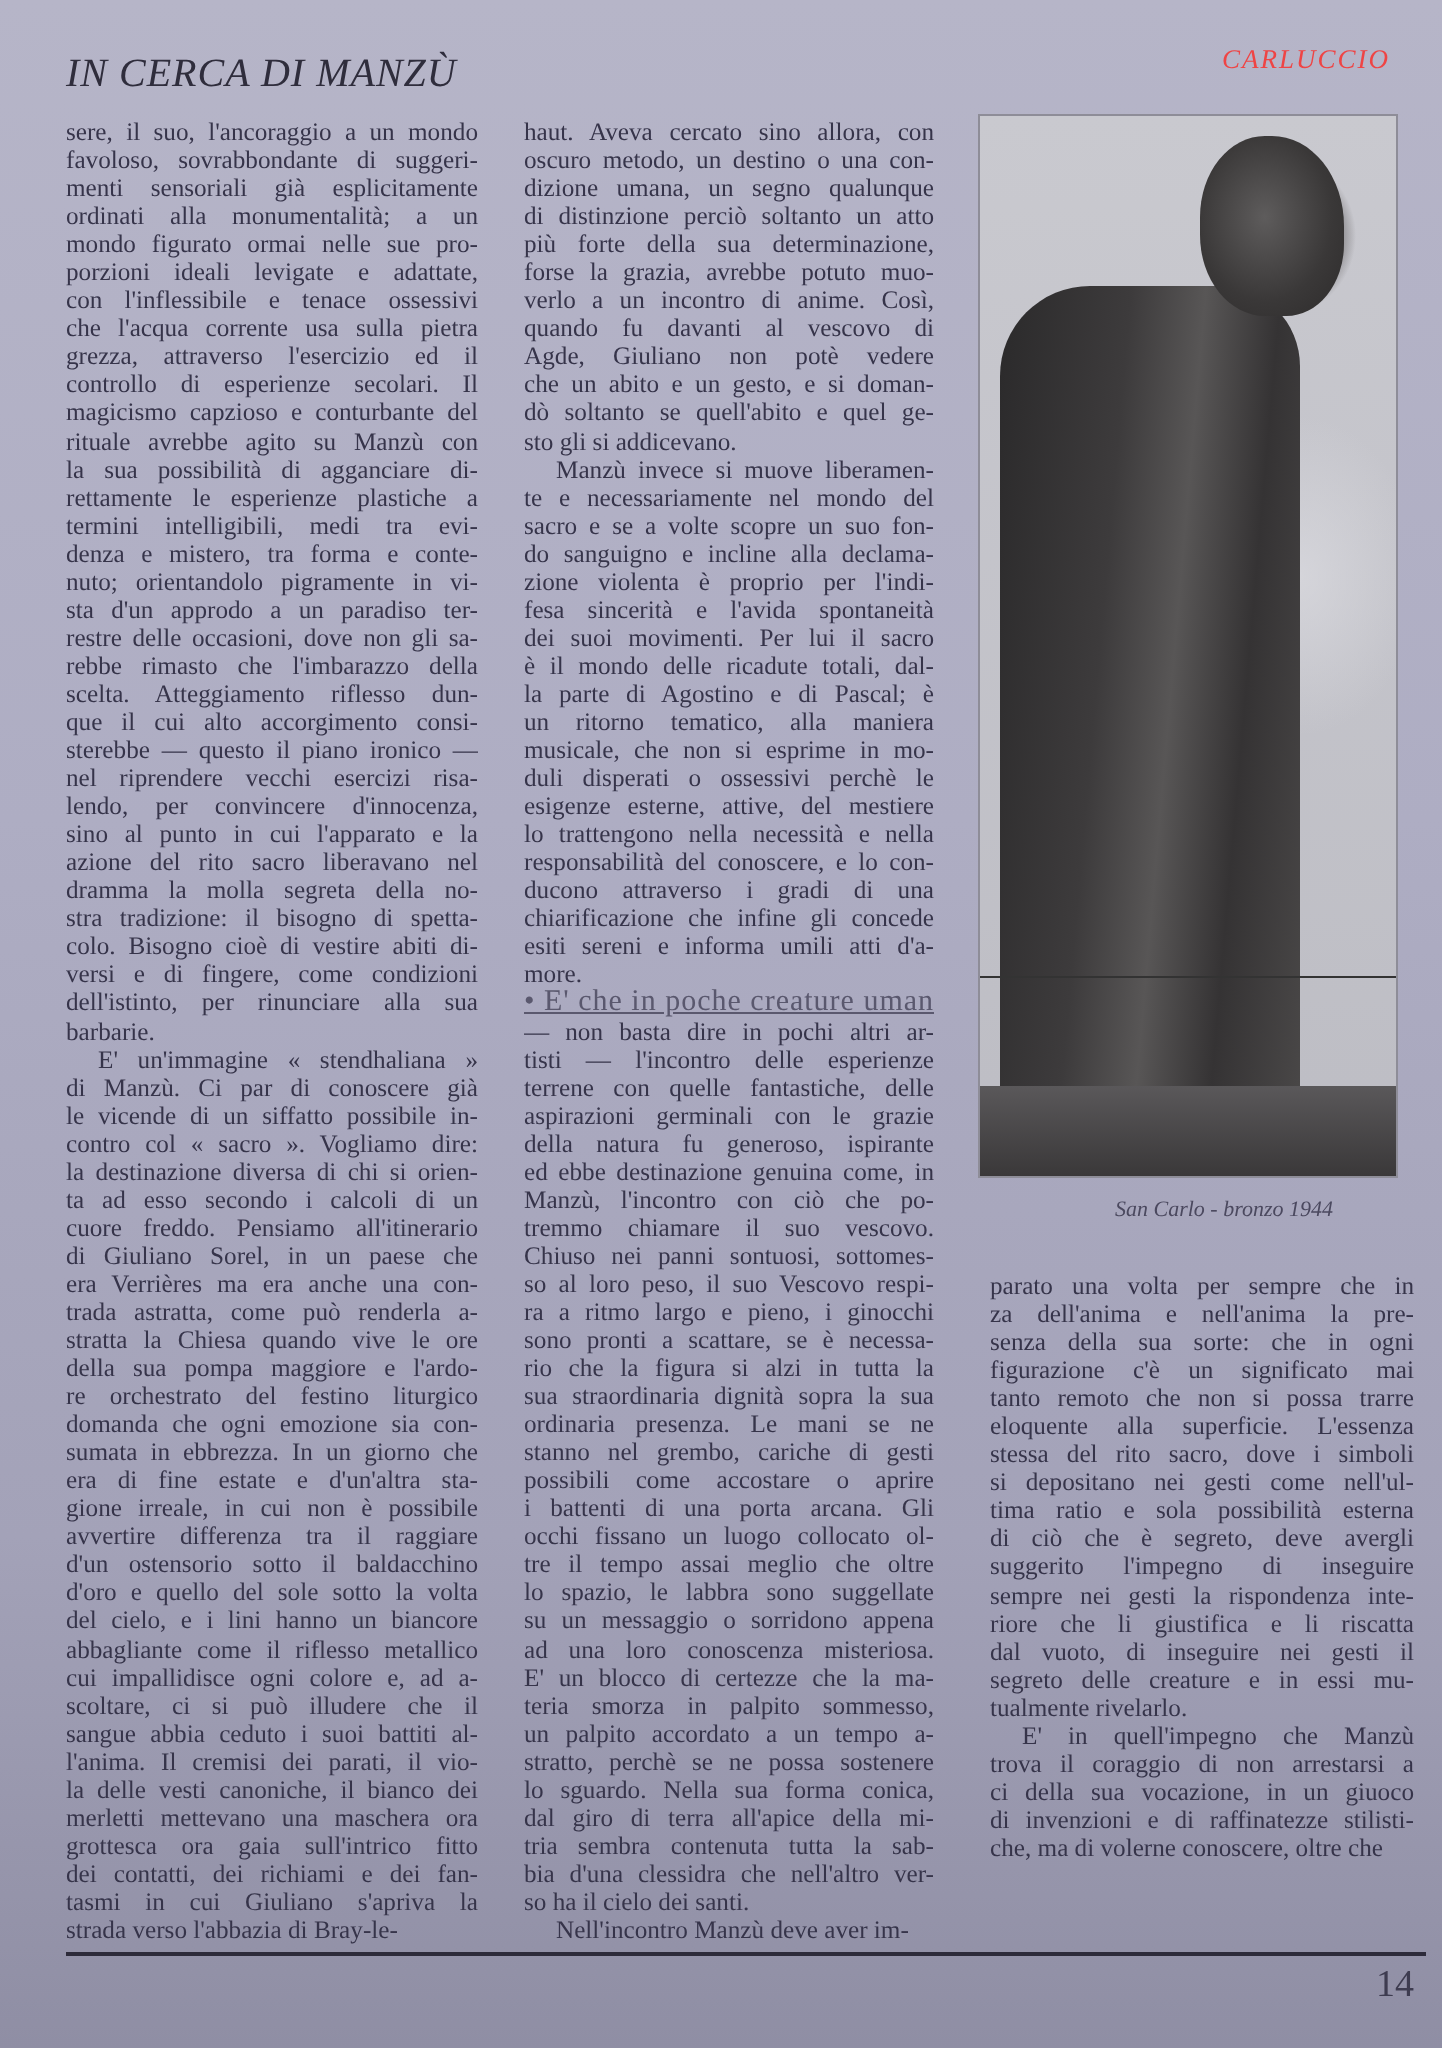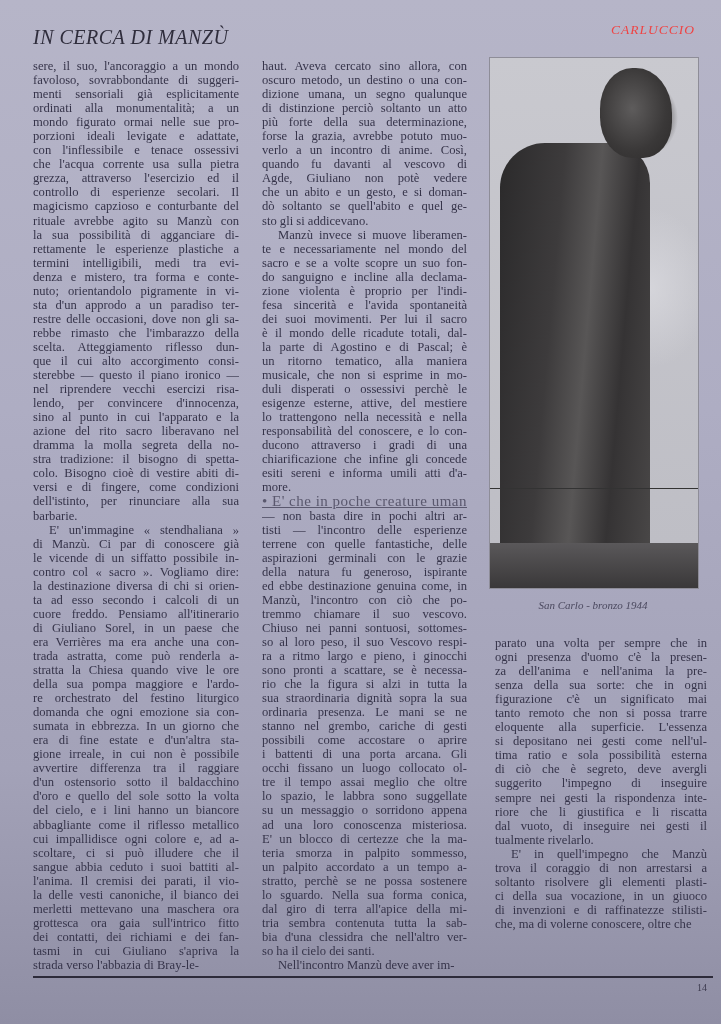"San Carlo - bronzo 1944" .caption { left: 489px -> 508px }
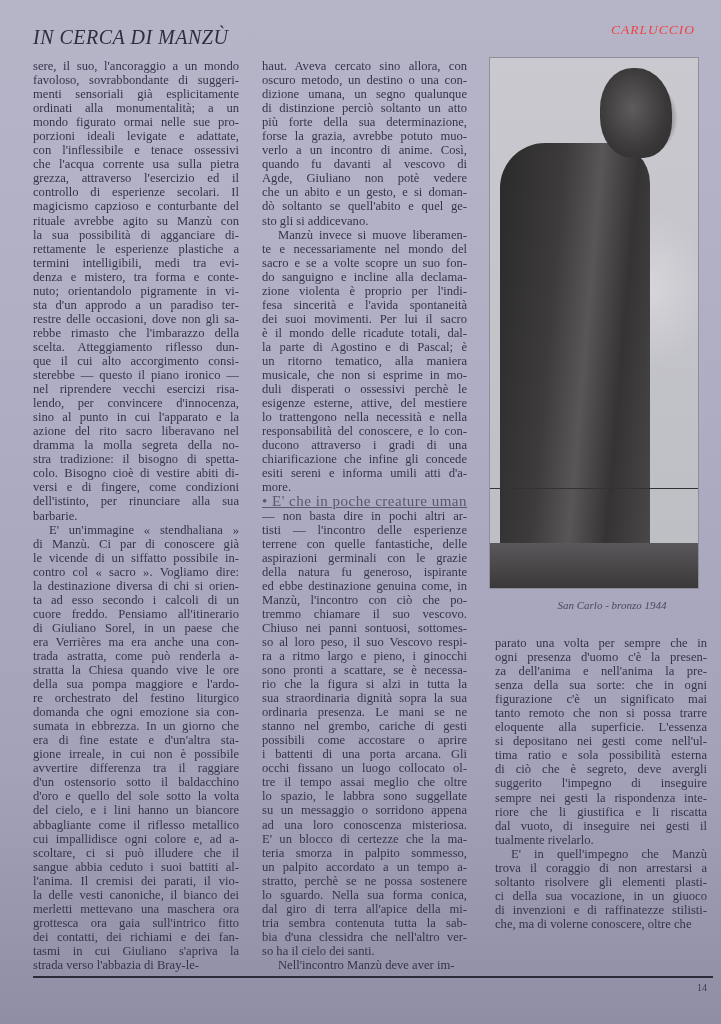"ogni presenza d'uomo c'è la" span.line { html: <span>ogni presenza d'uomo c'è la presen-</span> -> none }
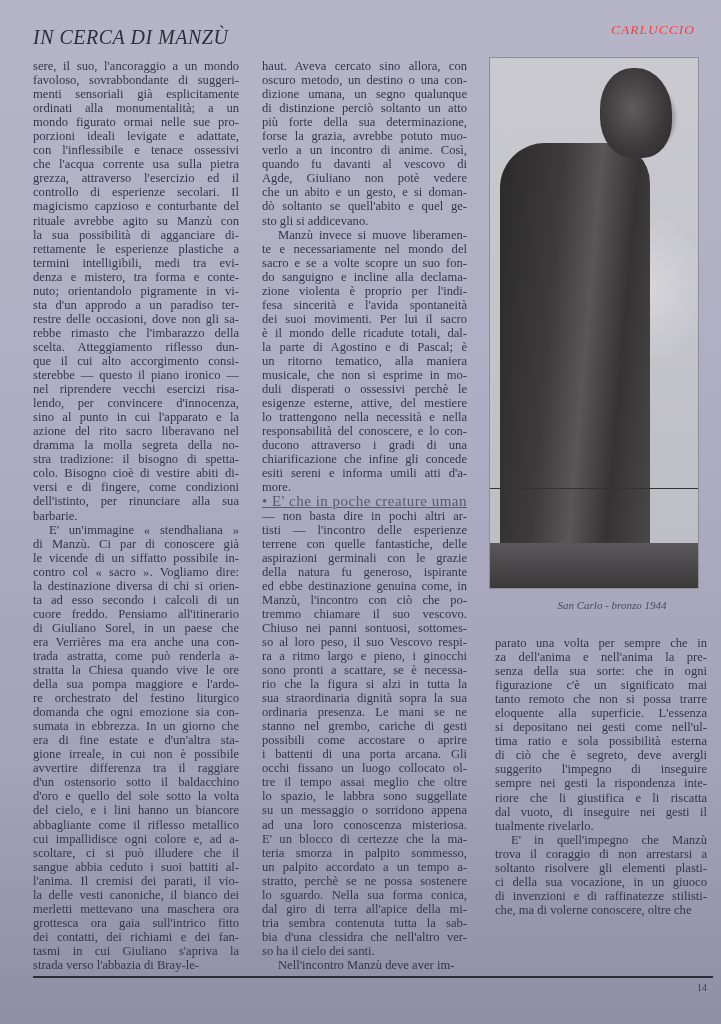"stessa del rito sacro, dove" span.line { html: none -> <span>stessa del rito sacro, dove i simboli</span> }
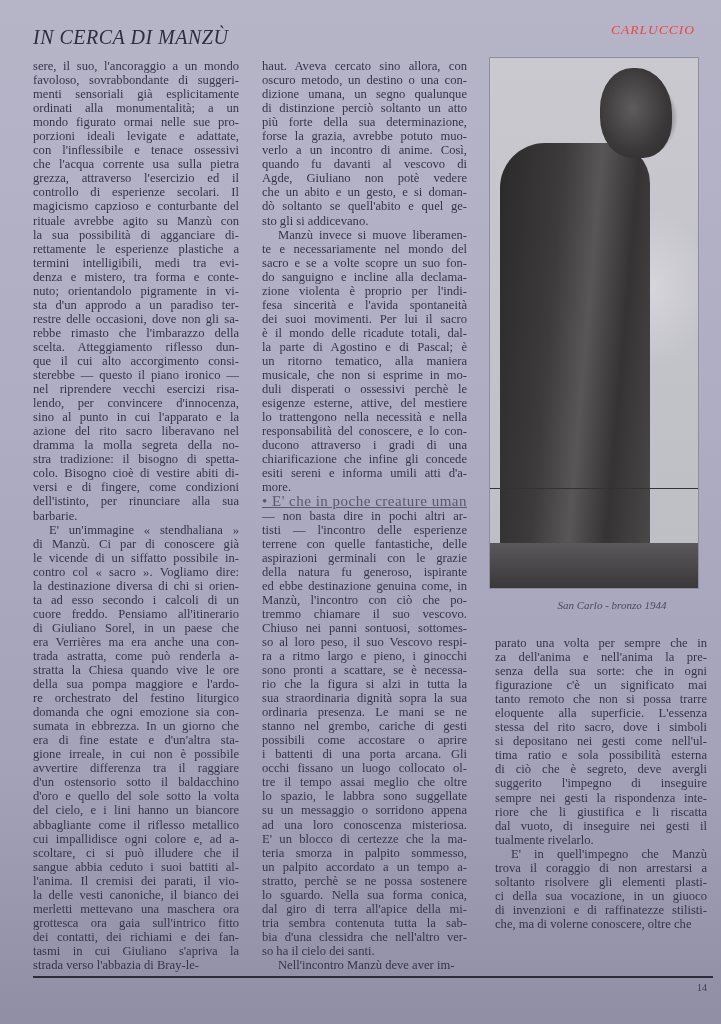"segreto delle creature e in" span.line { html: none -> <span>segreto delle creature e in essi mu-</span> }
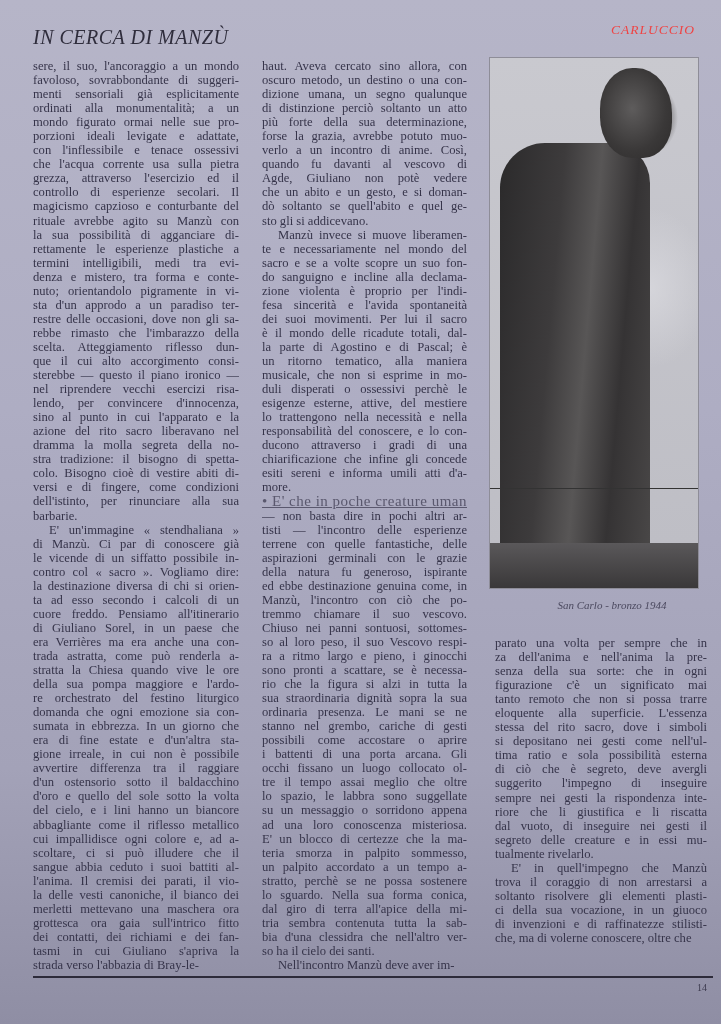"soltanto risolvere gli elementi plasti-" span.line { html: <span>soltanto risolvere gli elementi plasti-</span> -> none }
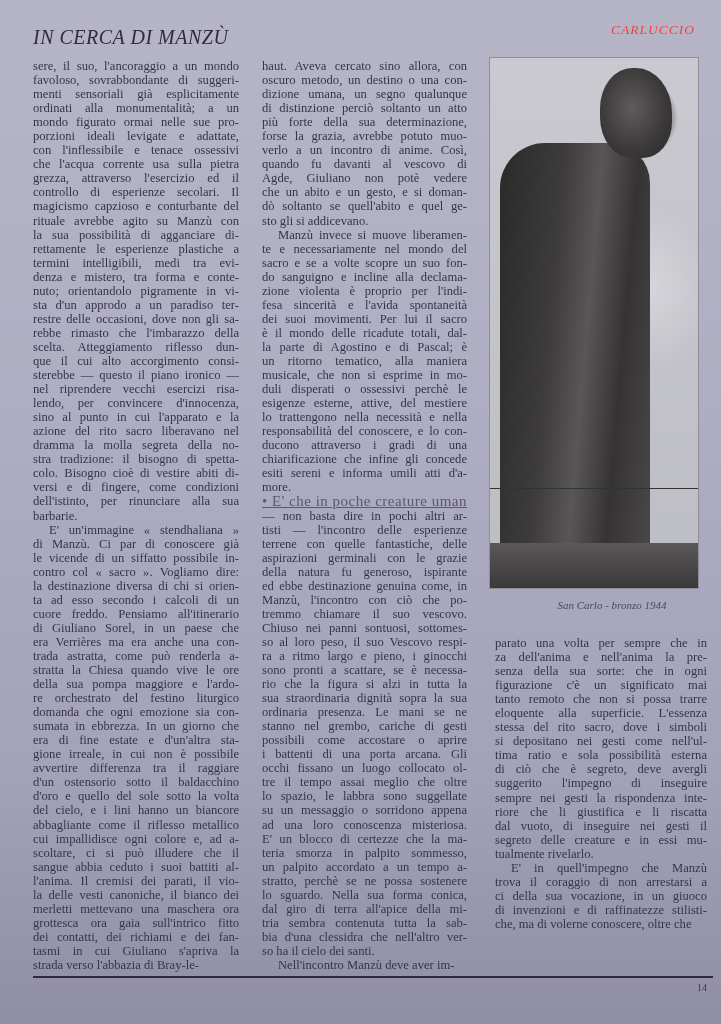"14" .footer-right { font-size: 10px -> 19px }
